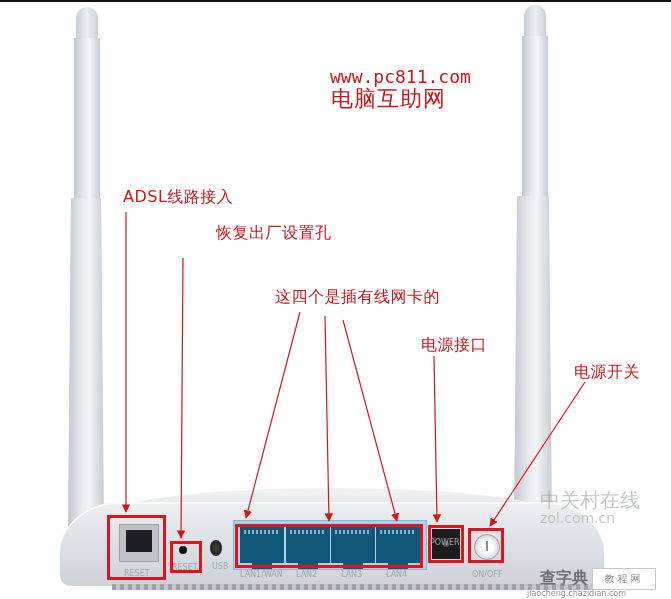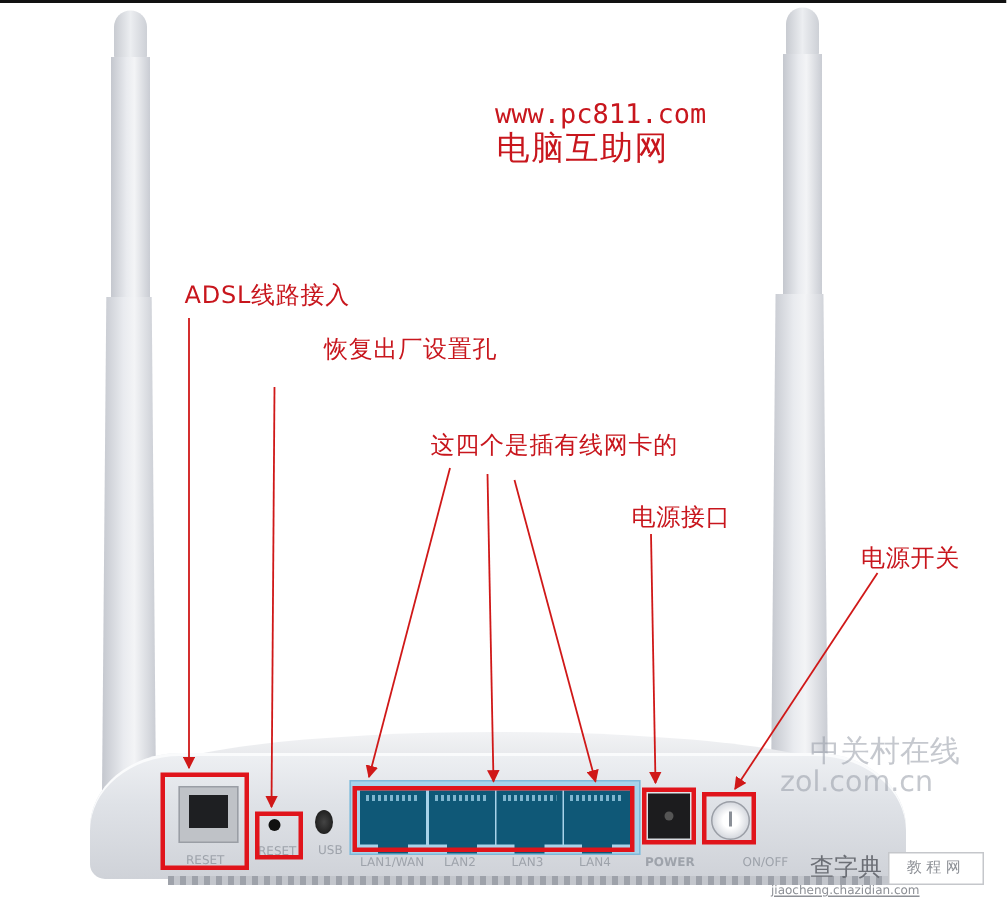"这四个是插有线网卡的" div.label { left: 287px -> 275px }
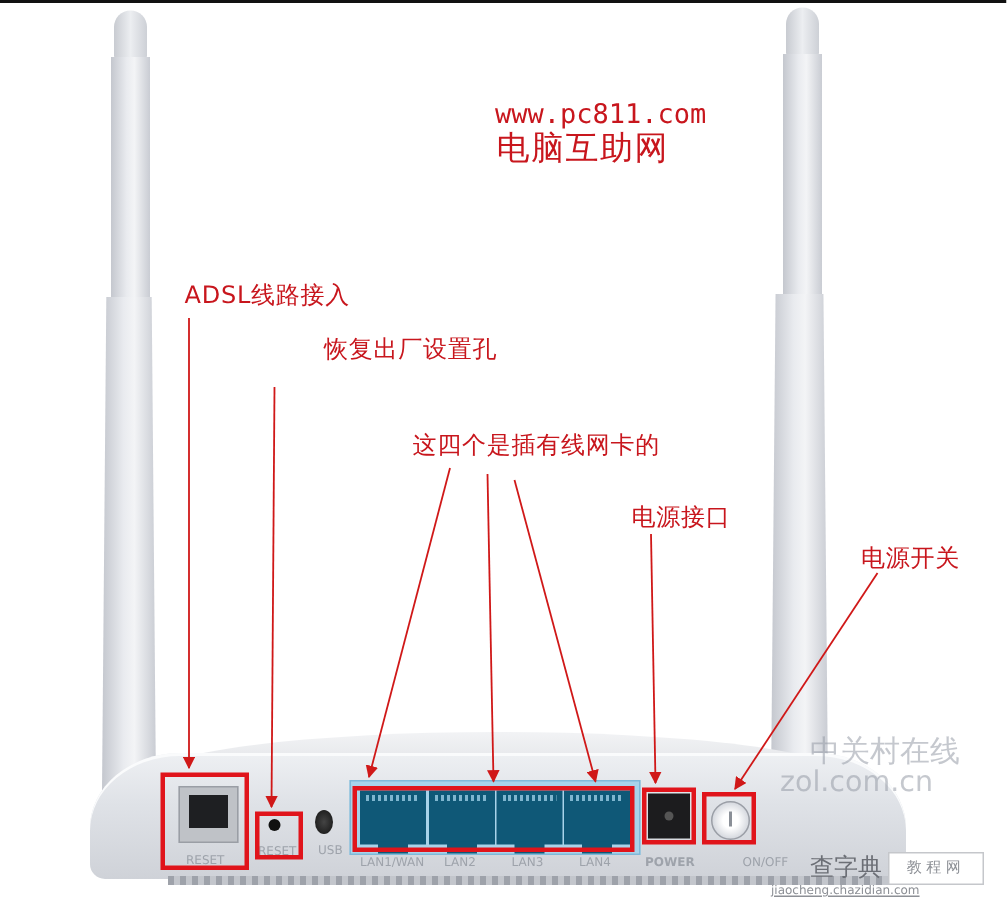"zol.com.cn" div.wm1 { font-size: 19px -> 14px; left: 520px -> 540px }
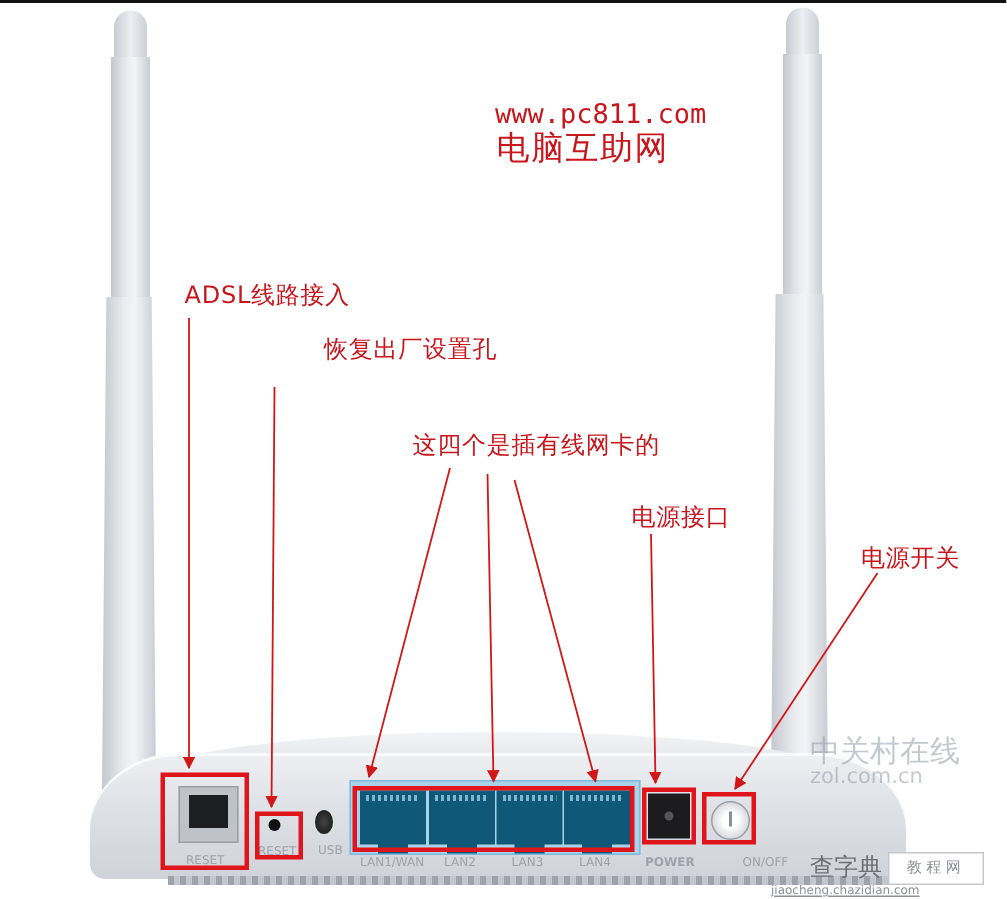"POWER" div.devlbl { font-weight: bold -> none; top: 570px -> 538px }
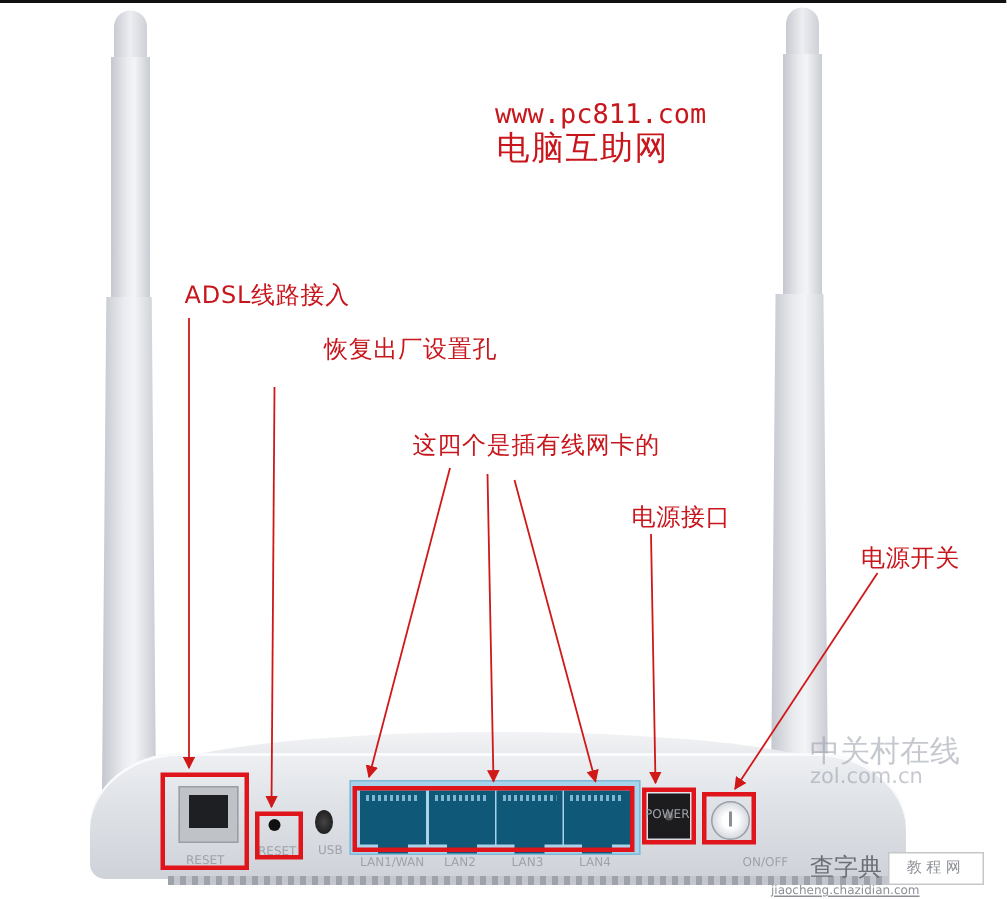"ON/OFF" div.devlbl { left: 495px -> 472px }
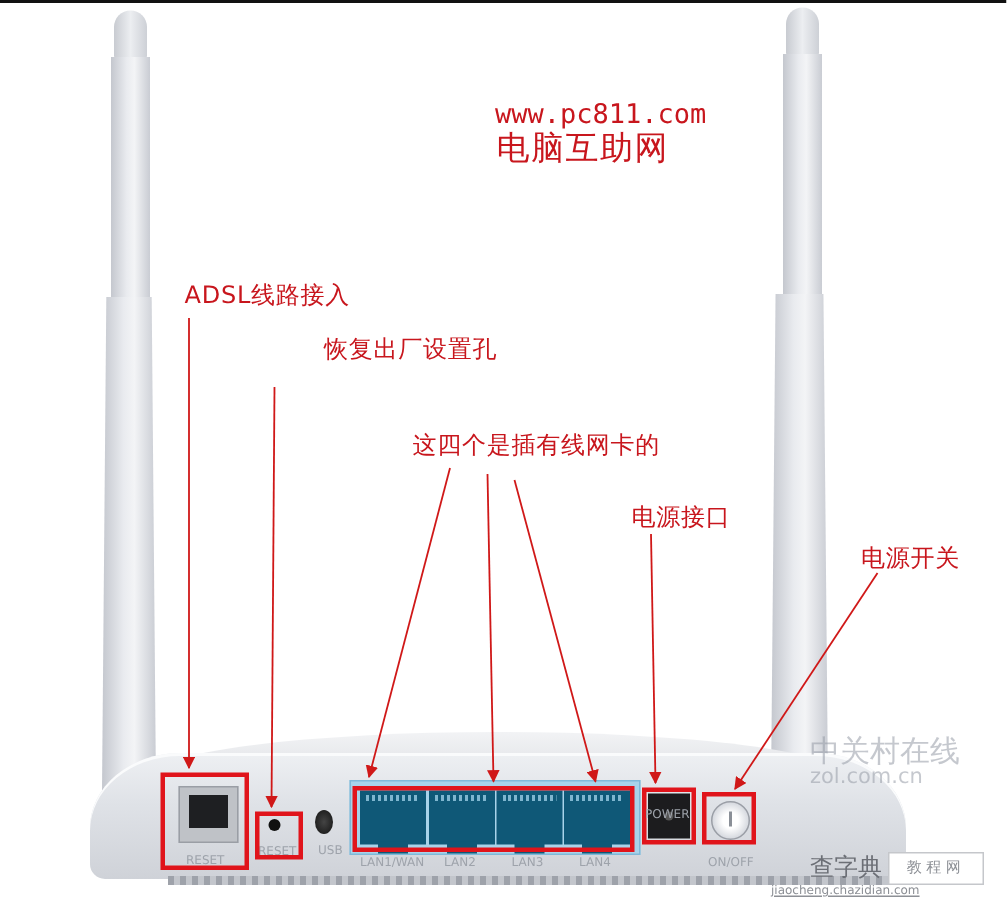"查字典" div.abs { font-weight: normal -> bold }
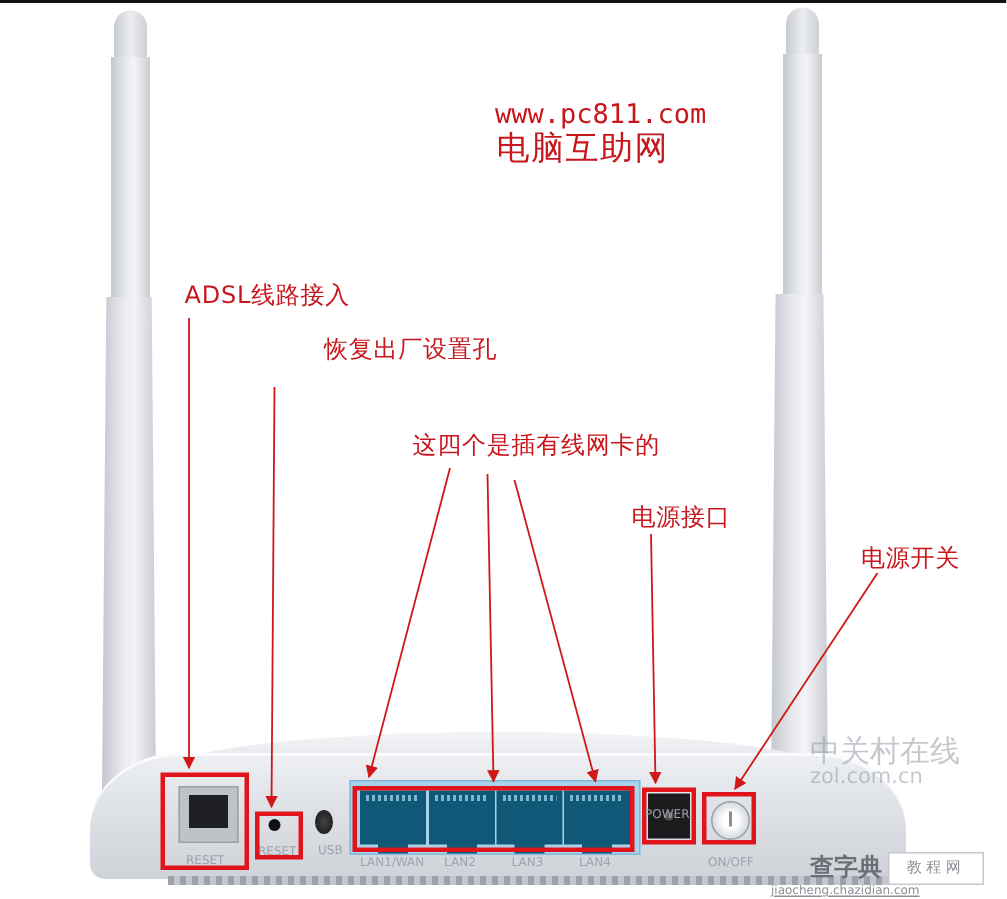"jiaocheng.chazidian.com" div.abs { left: 514px -> 527px; text-decoration: underline -> none }
